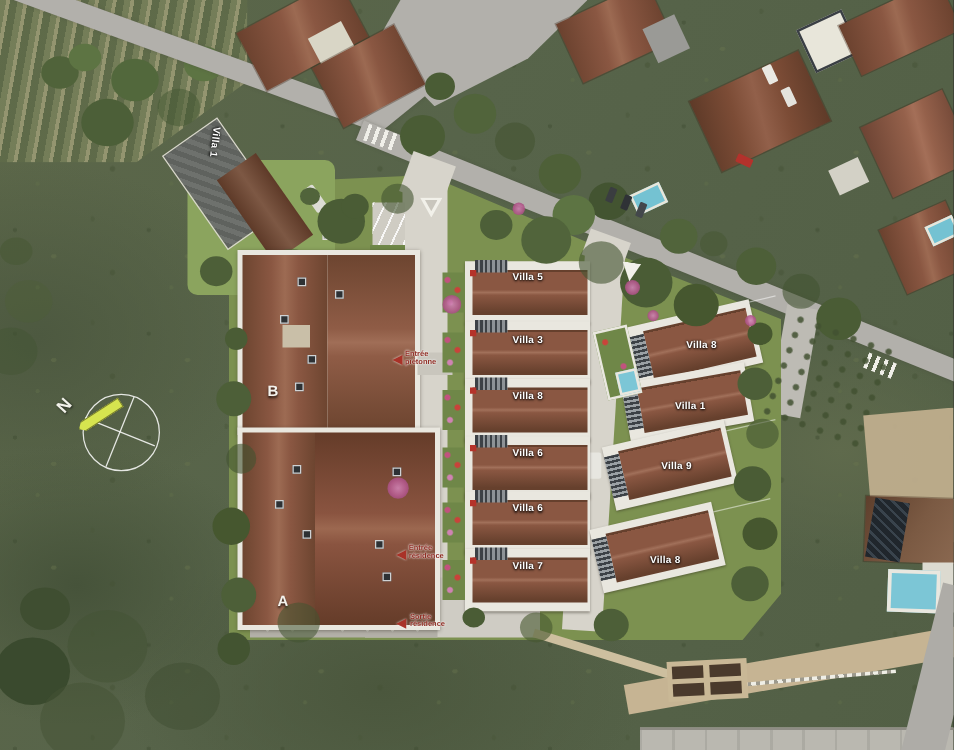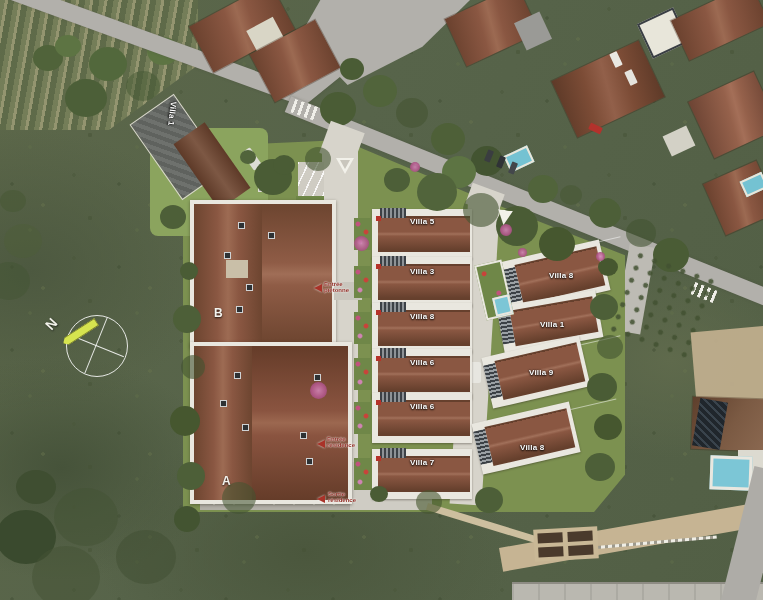"Villa 7" div.cvilla { top: 452px -> 442px }
